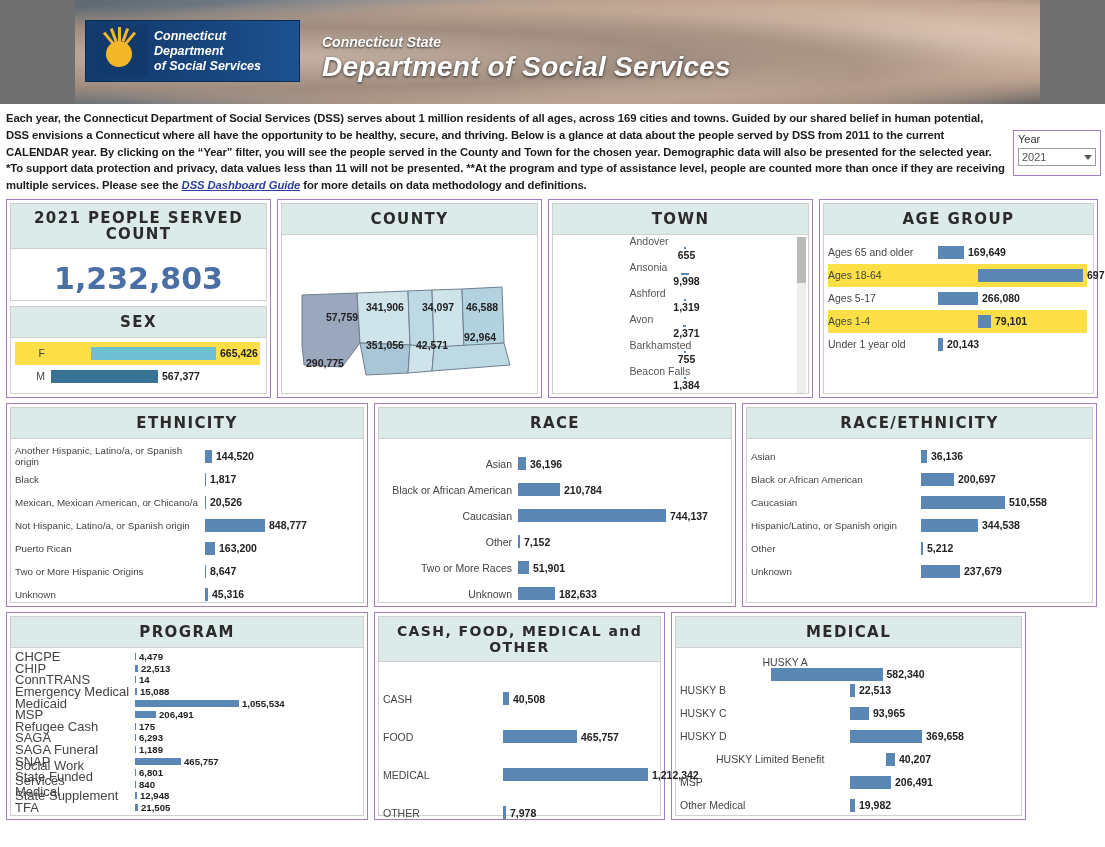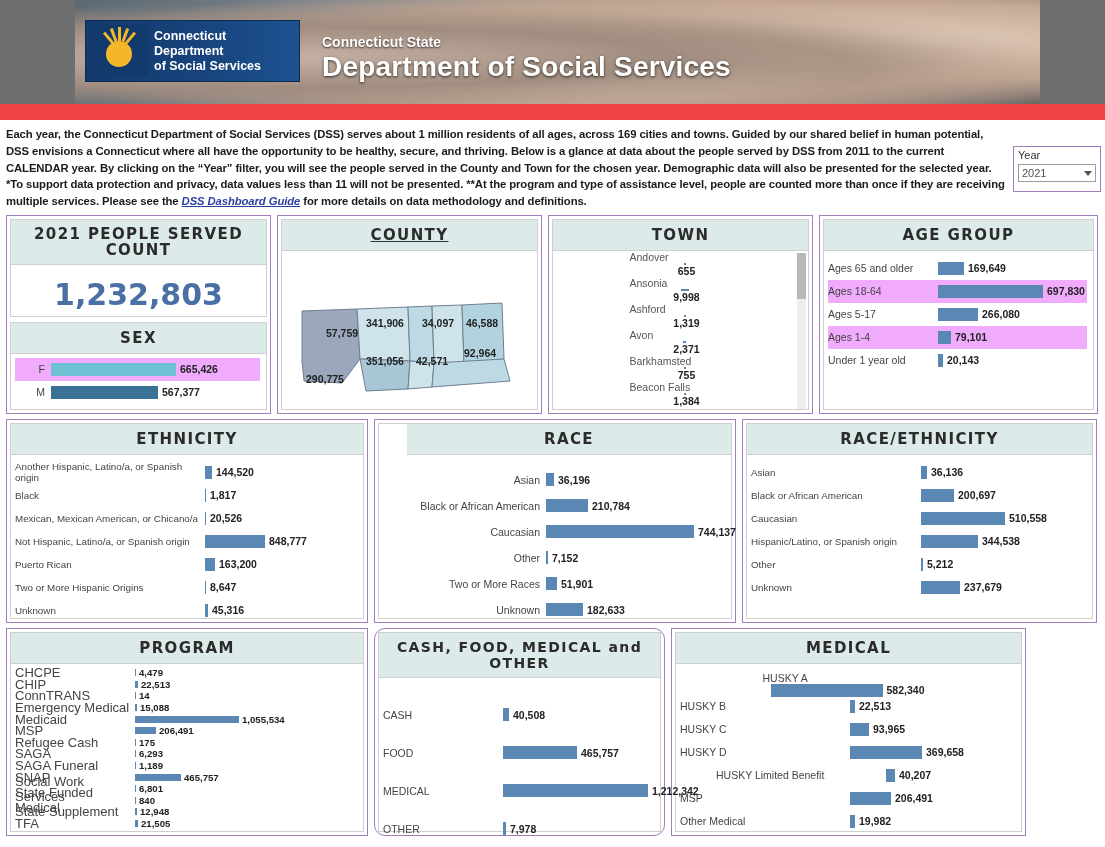"Connecticut Department" .banner { font-style: none -> italic; height: 120px -> 104px }
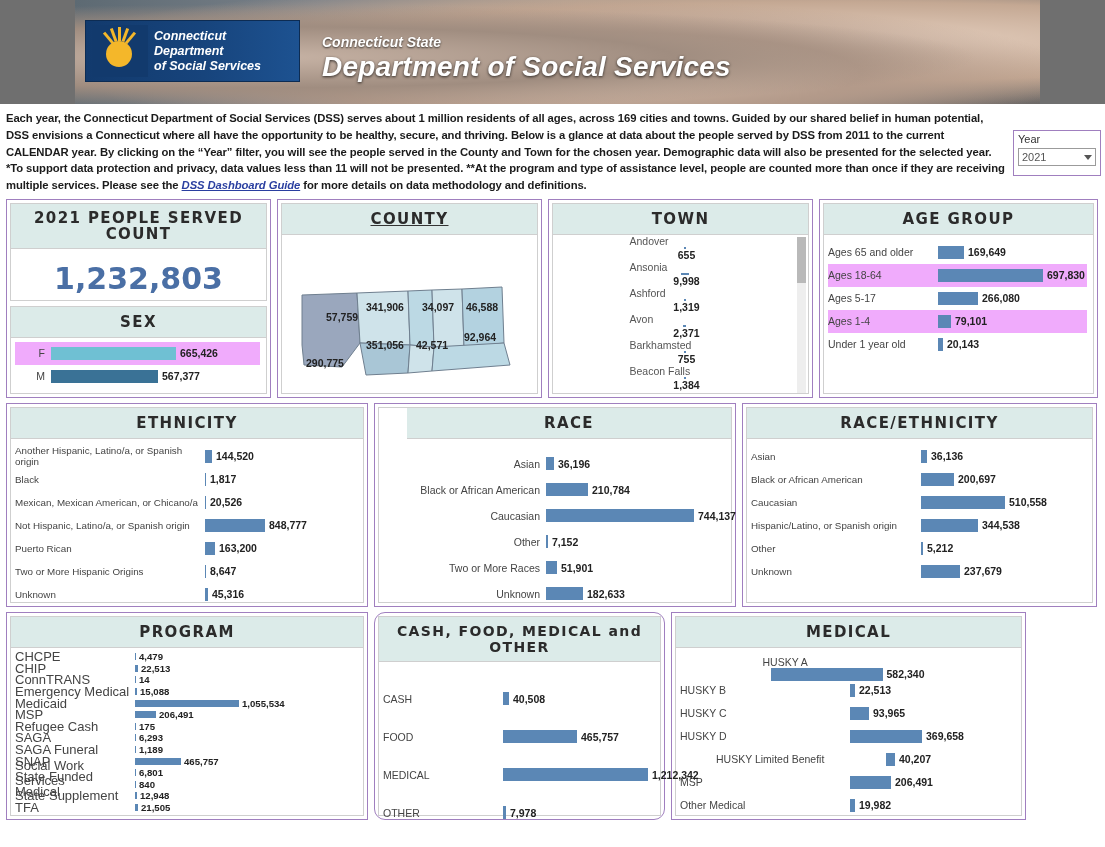"COUNTY" div.card { text-decoration: underline -> none }
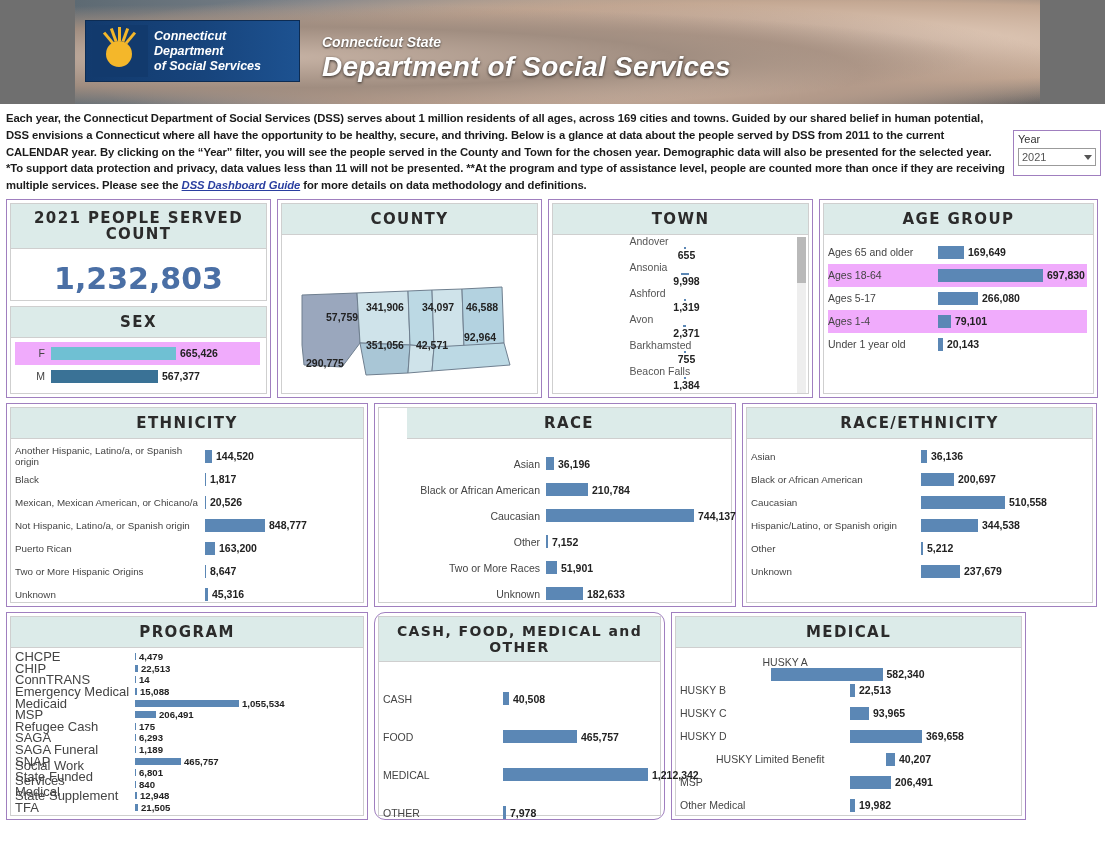"Ages 18-64" .bar-row.zebra { background: #f0abfc -> #fde047; gap: none -> 40px }
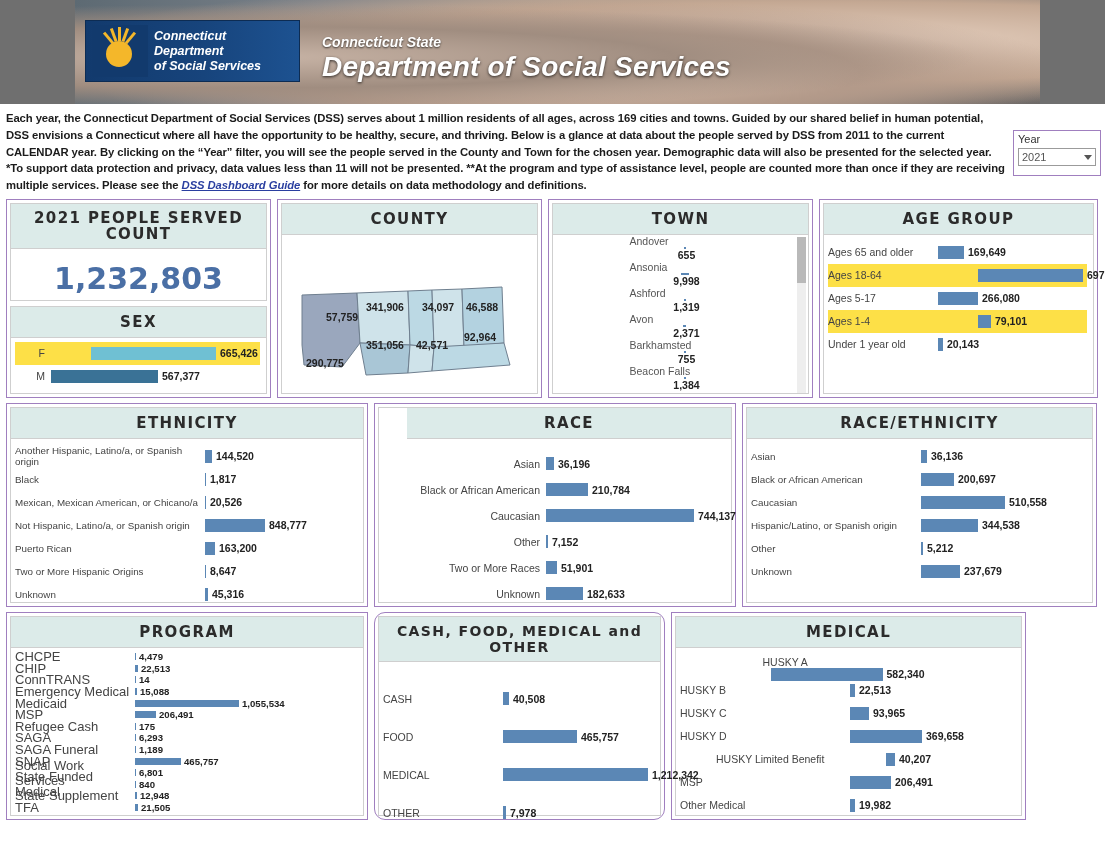"RACE" div.card { padding-left: 28px -> none }
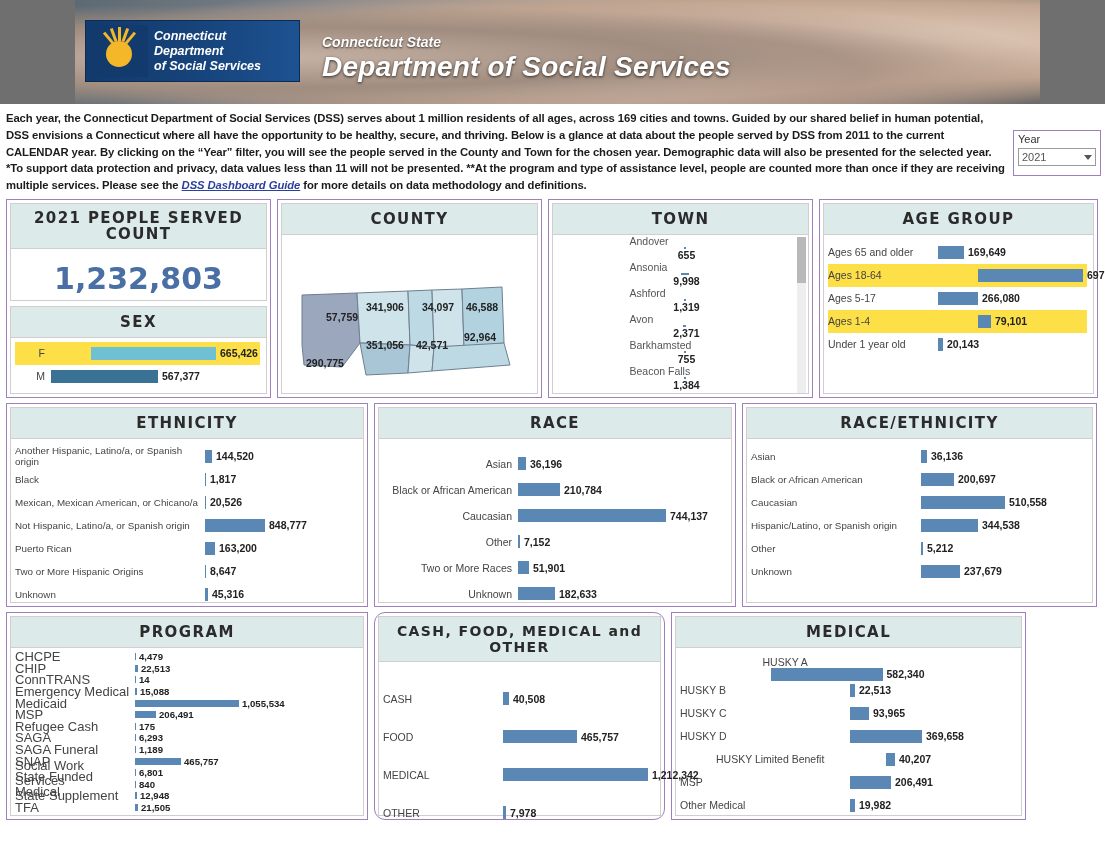"CASH, FOOD, MEDICAL and OTHER" div.panel { border-radius: 11px -> none }
